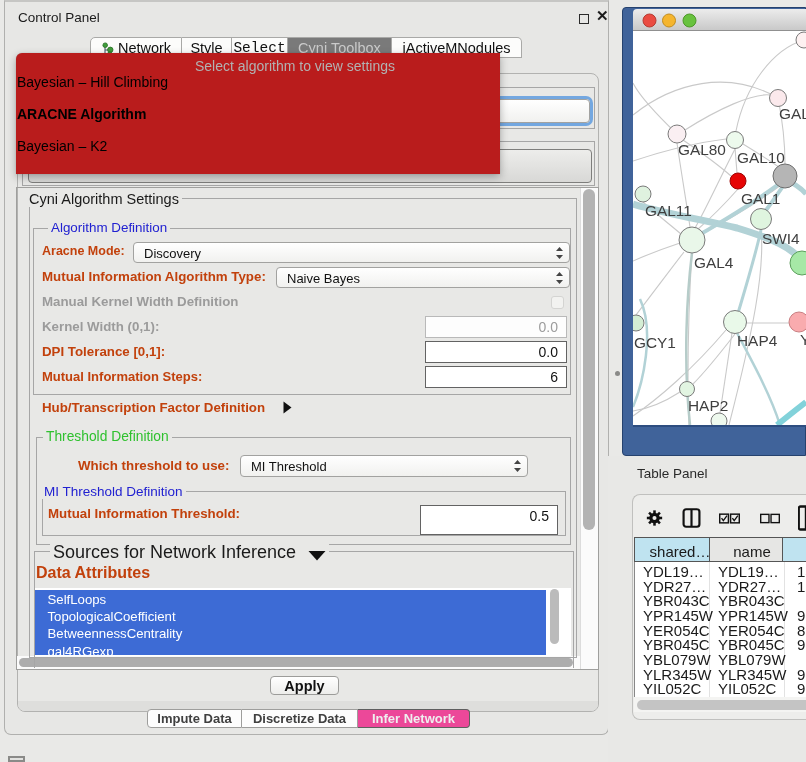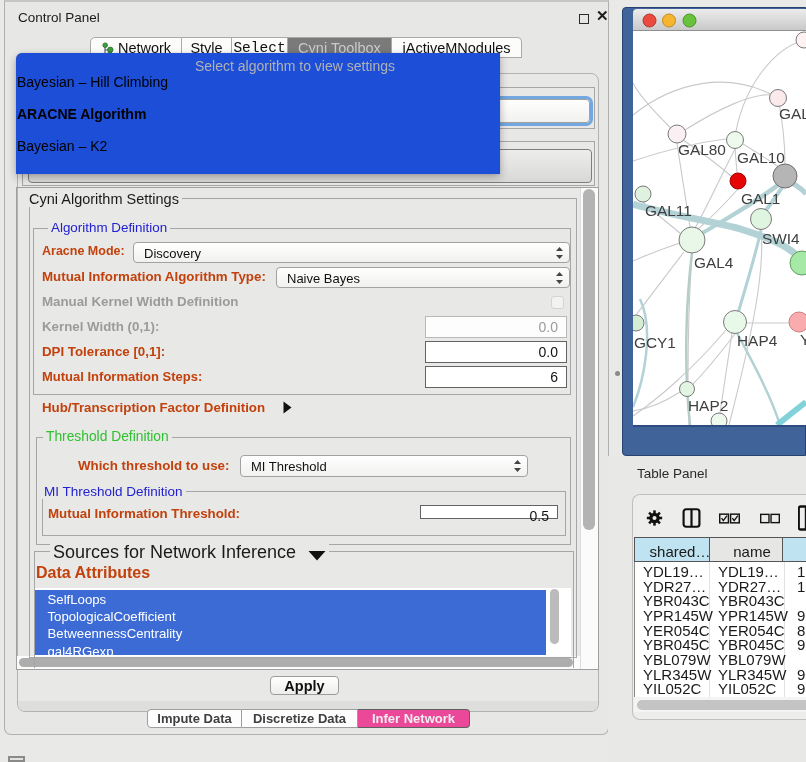"Select algorithm to view settings" #popup { background: #1d4ed8 -> #b91c1c }
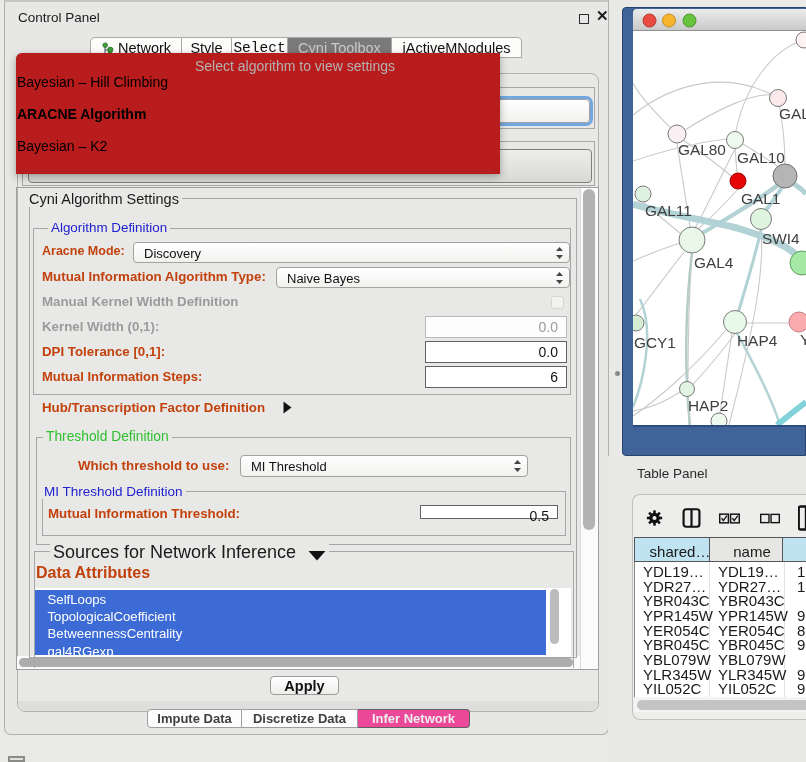"0.5" div.tfield { height: 14px -> 30px }
